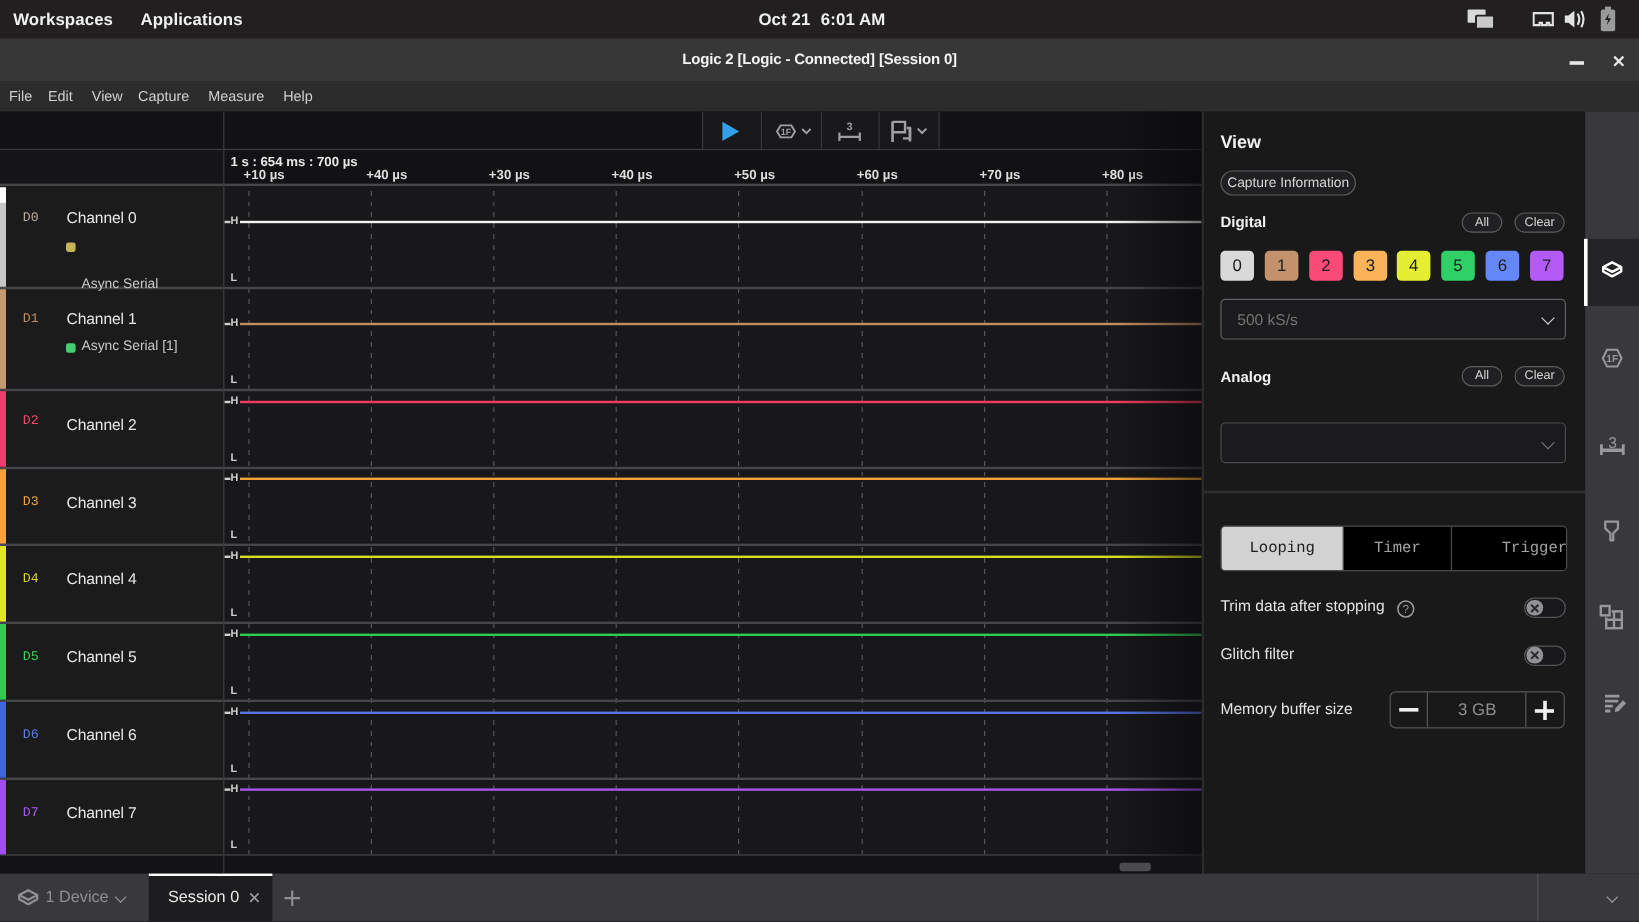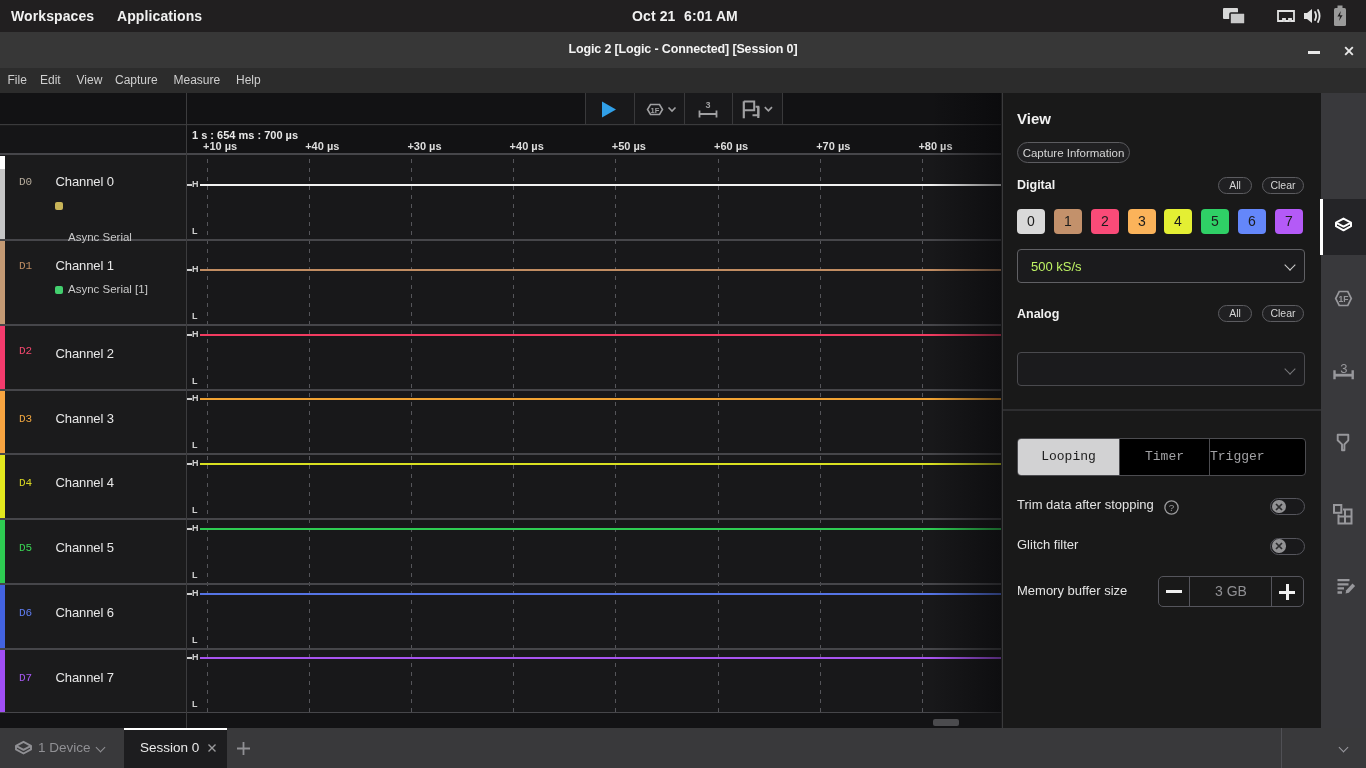"500 kS/s" div.ptext { color: #bef264 -> #737373 }
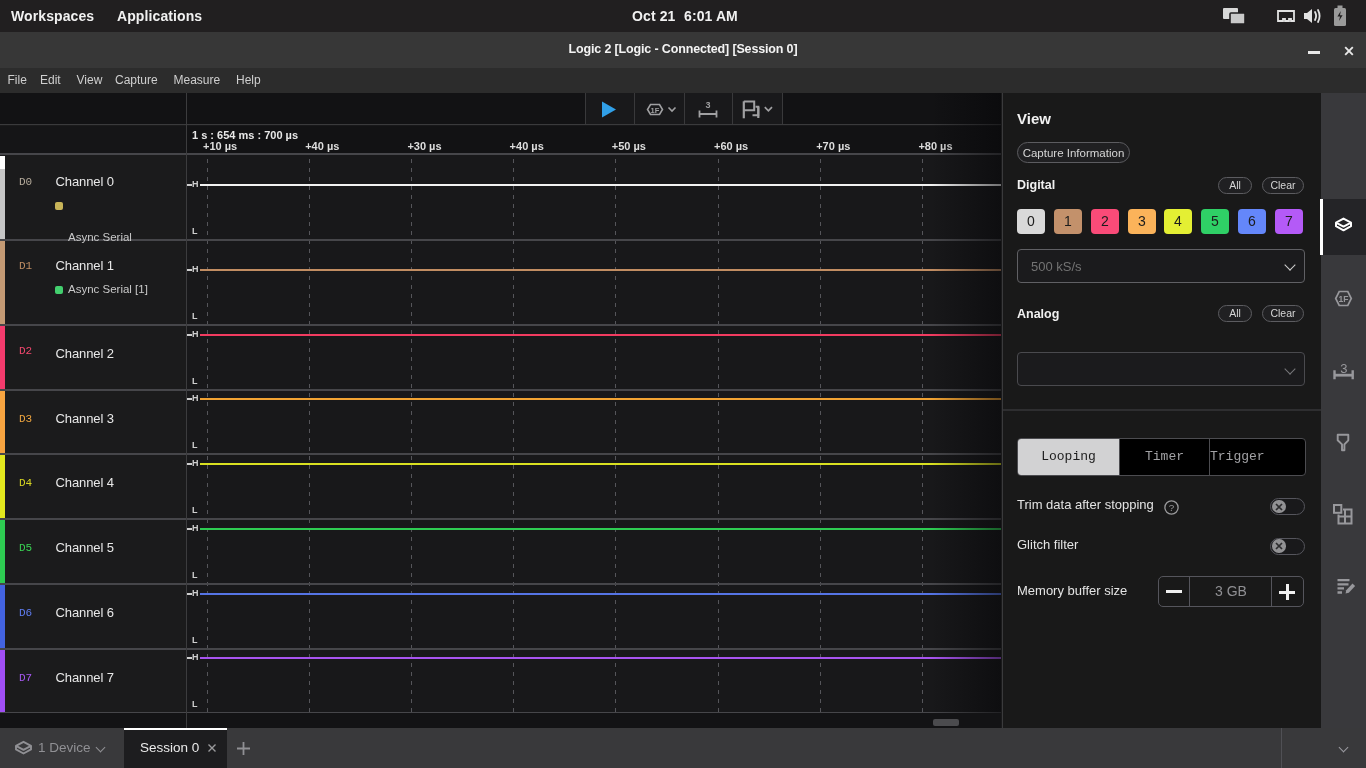"Trigger" div { text-align: left -> right }
